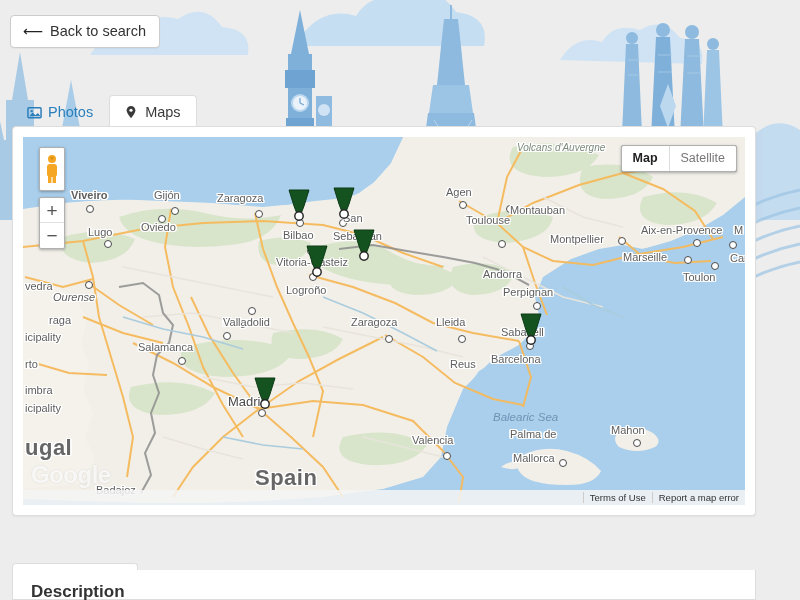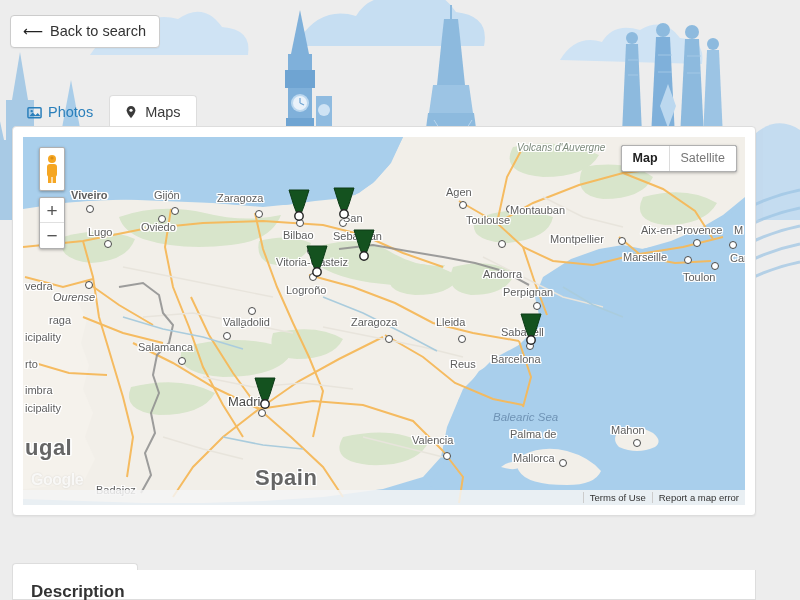"Google" .gwatermark { font-size: 16px -> 24px }
